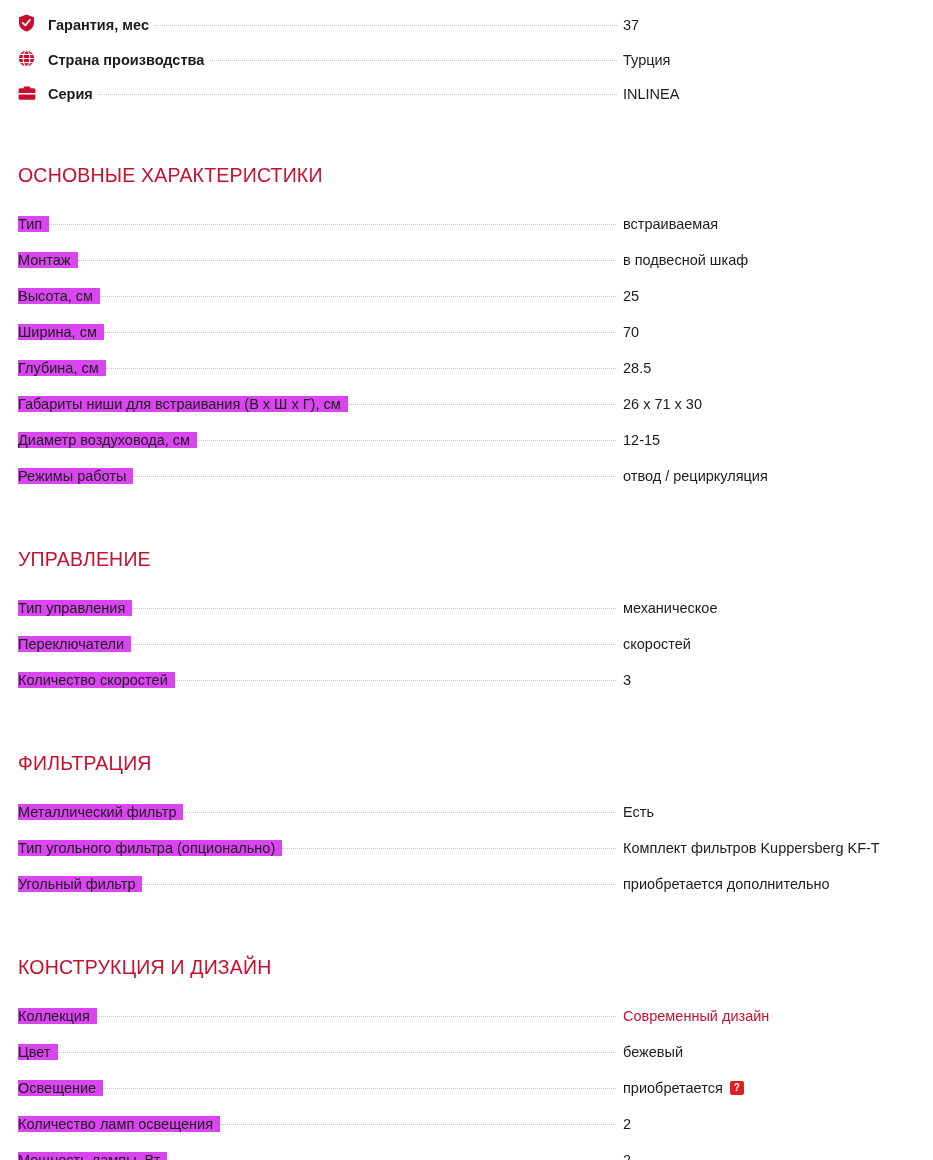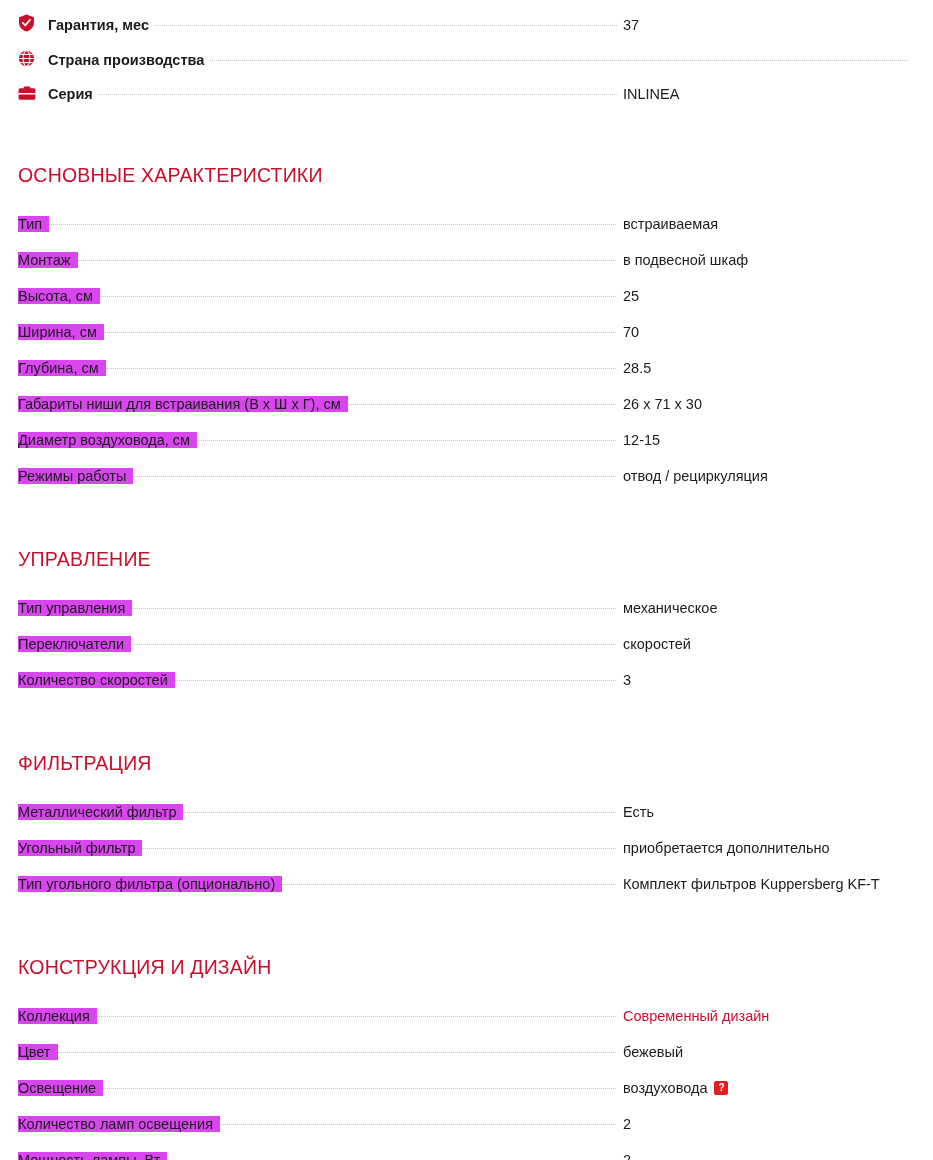"Турция" span.value { html: none -> <span>Турция</span> }
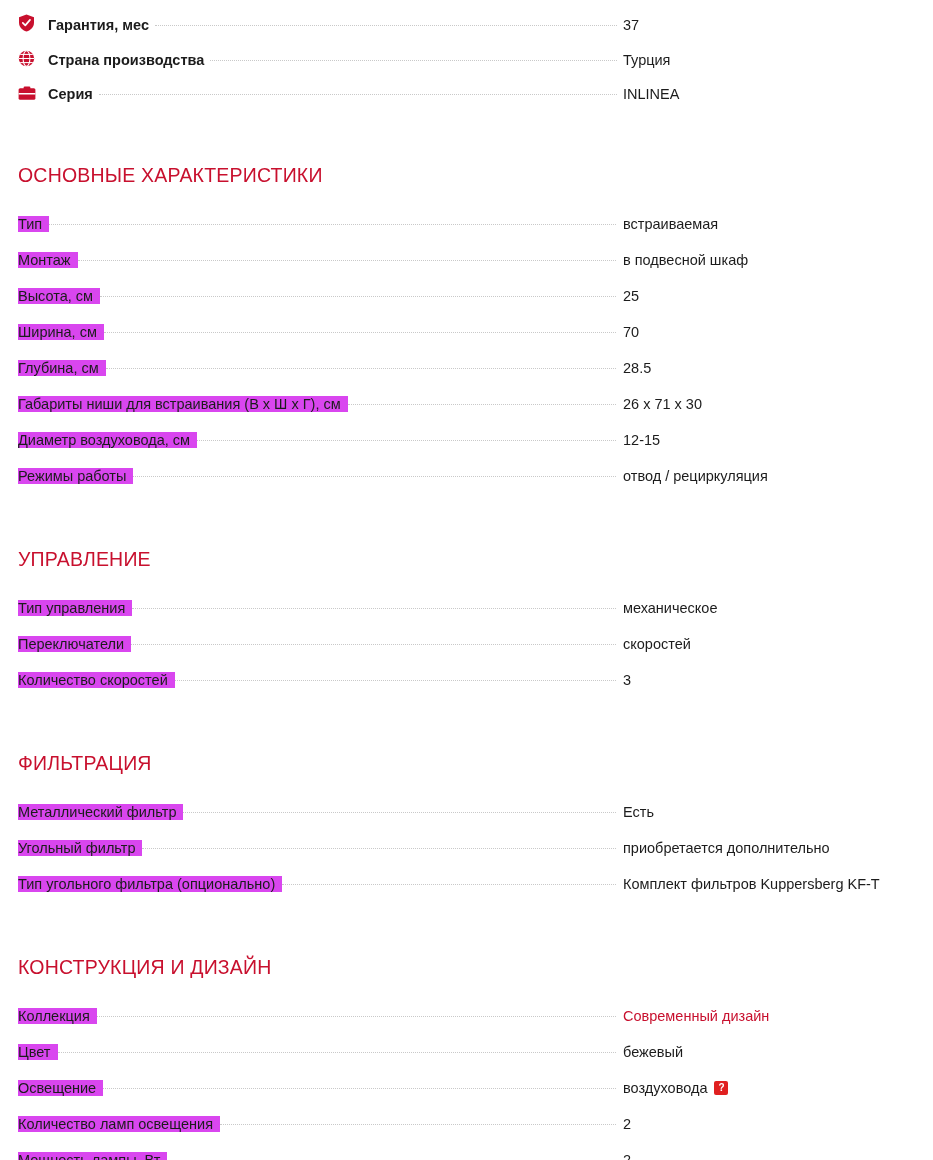"Угольный фильтр" div.spec-row { order: before "Тип угольного фильтра (опционально)" -> after "Тип угольного фильтра (опционально)" }
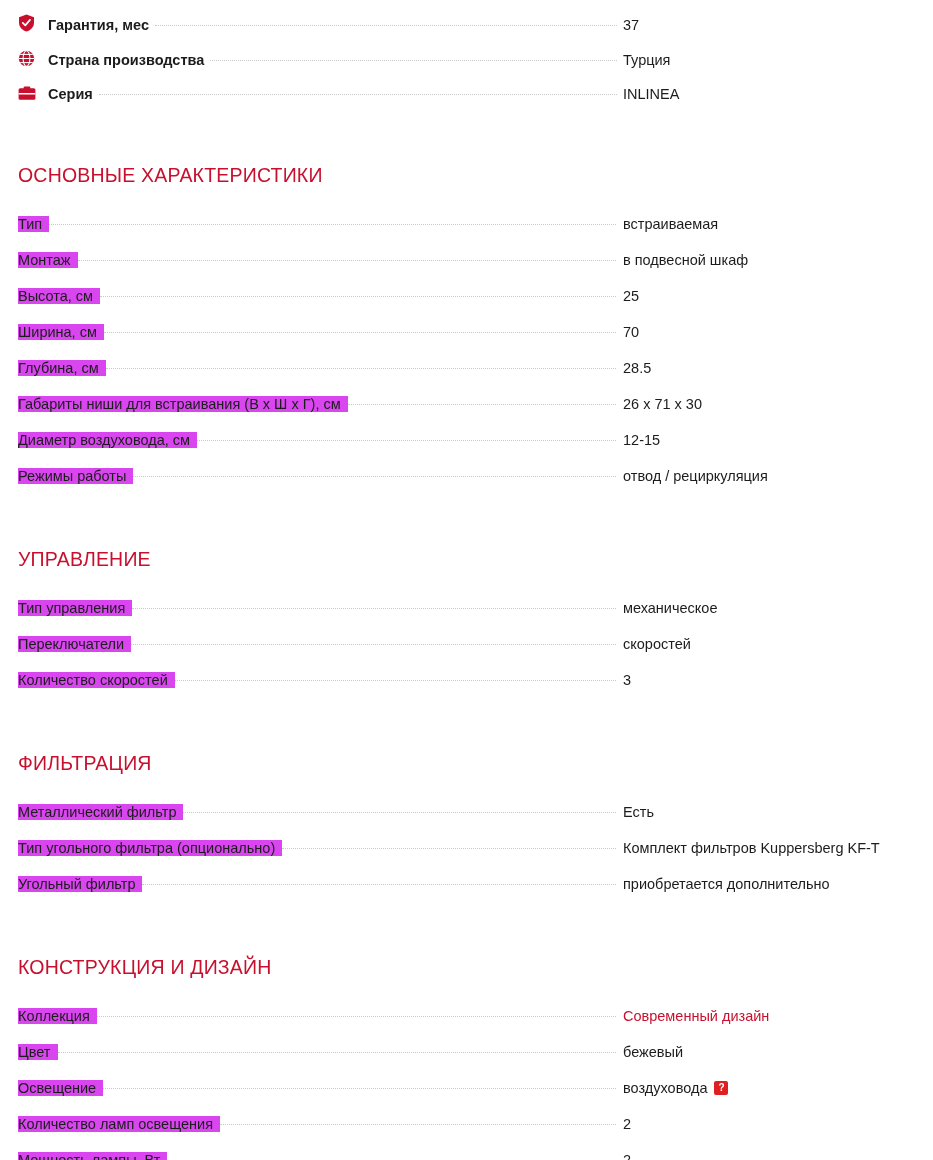"воздуховода" span { text: воздуховода -> приобретается }
